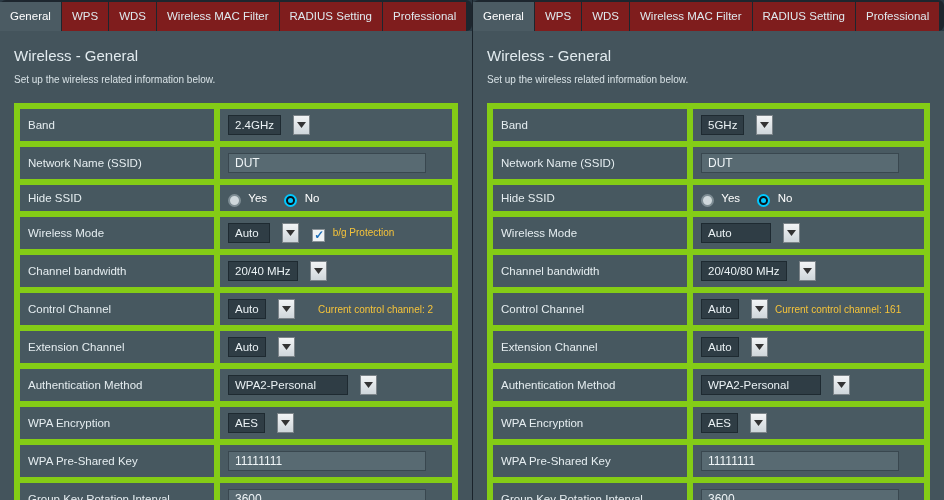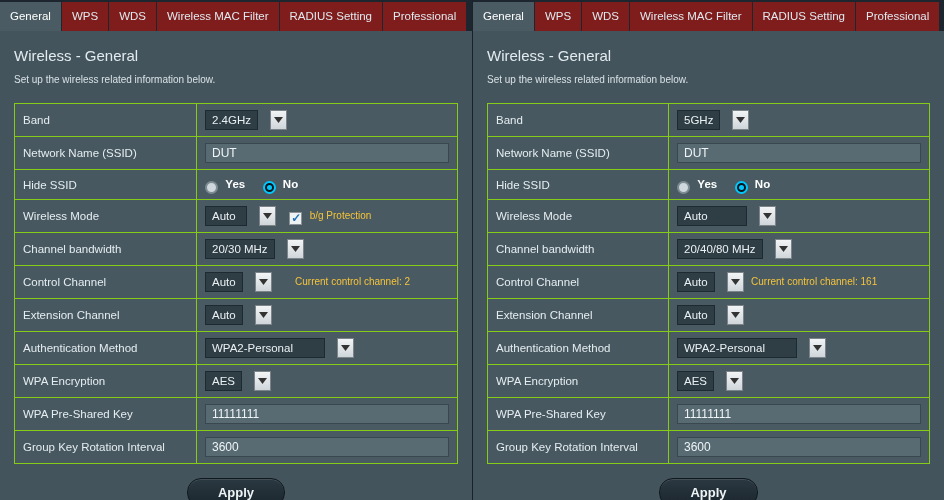"General" .tabs { border-radius: none -> 6px }
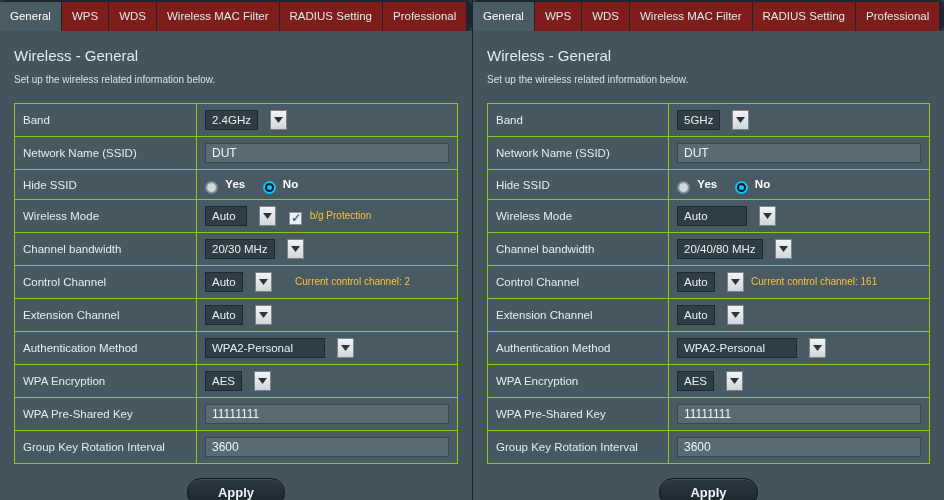"Band" .form-table td { border: 1px solid #84cc16 -> 6px solid #84cc16 }
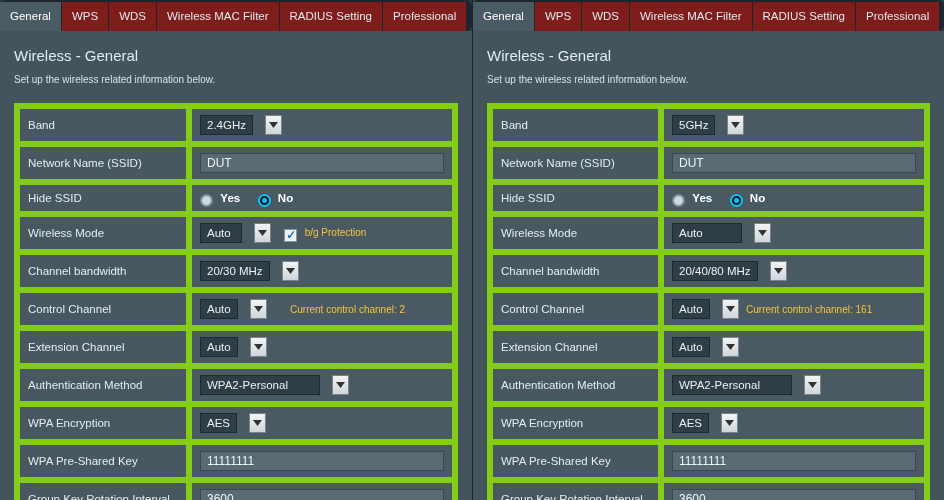"DUT" .txt { width: 244px -> 198px }
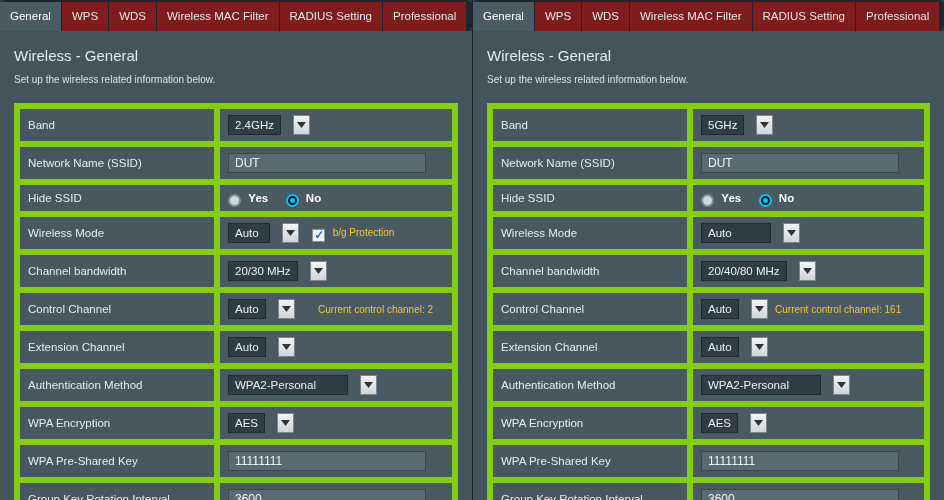"Yes" .radio-lbl { font-weight: bold -> none }
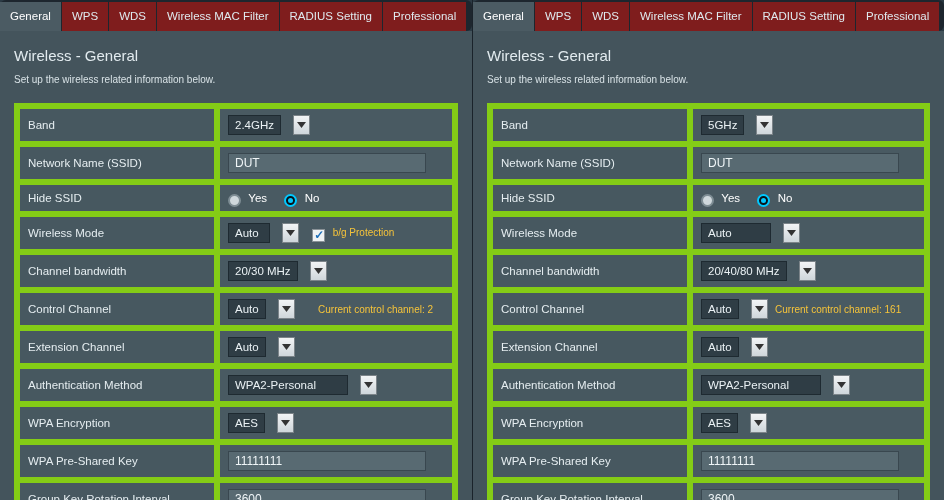"20/30 MHz" span.sel { text: 20/30 -> 20/40 }
